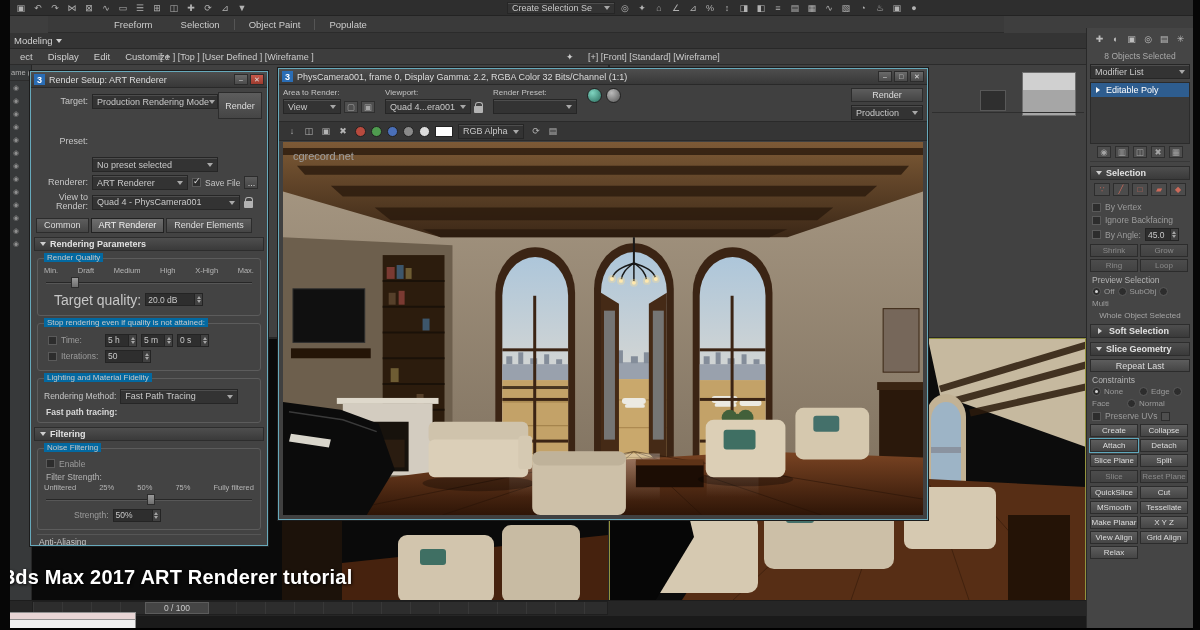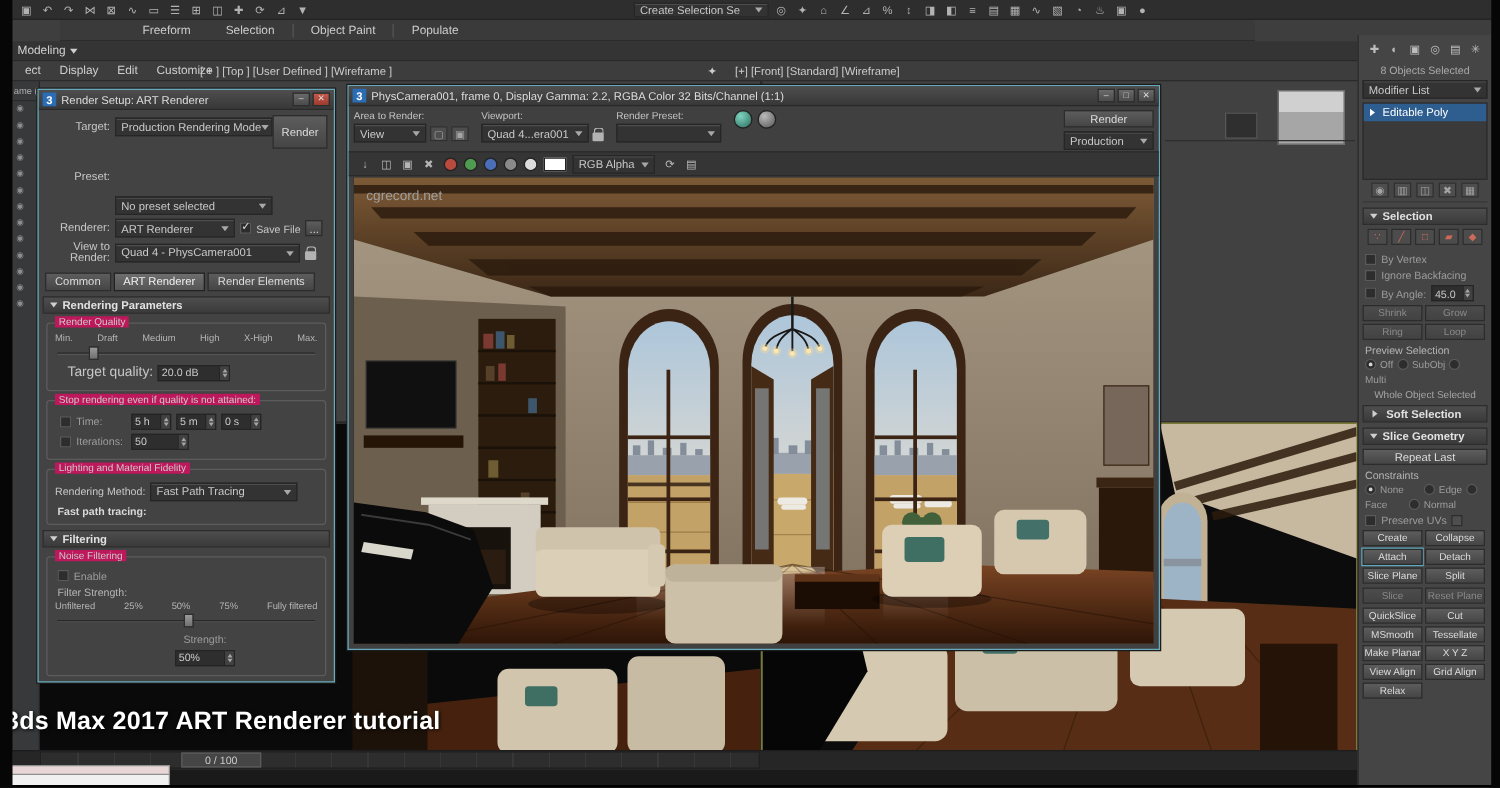"Render Quality" .group > .gtitle { background: #be185d -> #0369a1 }
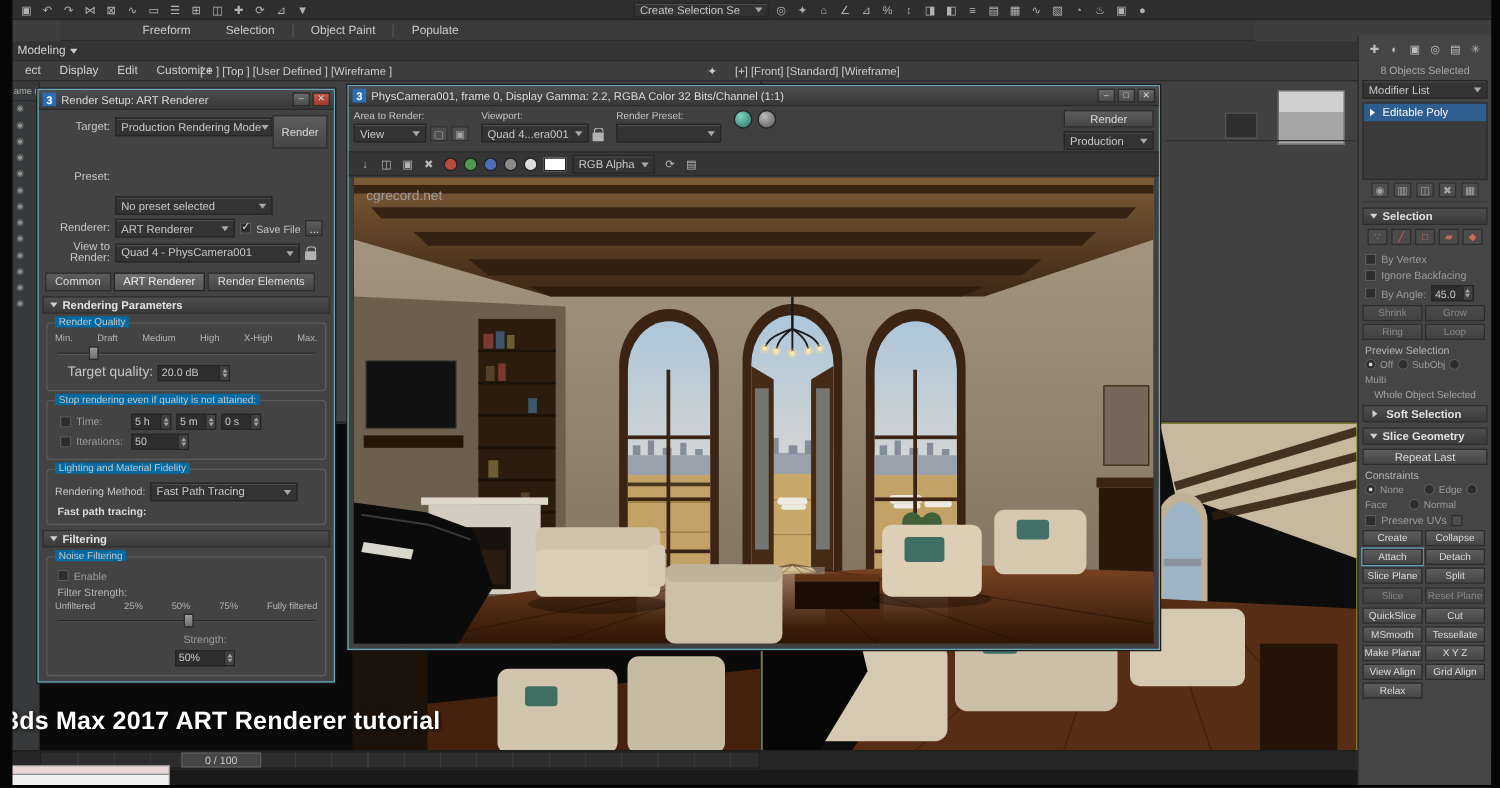"Target quality:" span { font-size: 11px -> 14px }
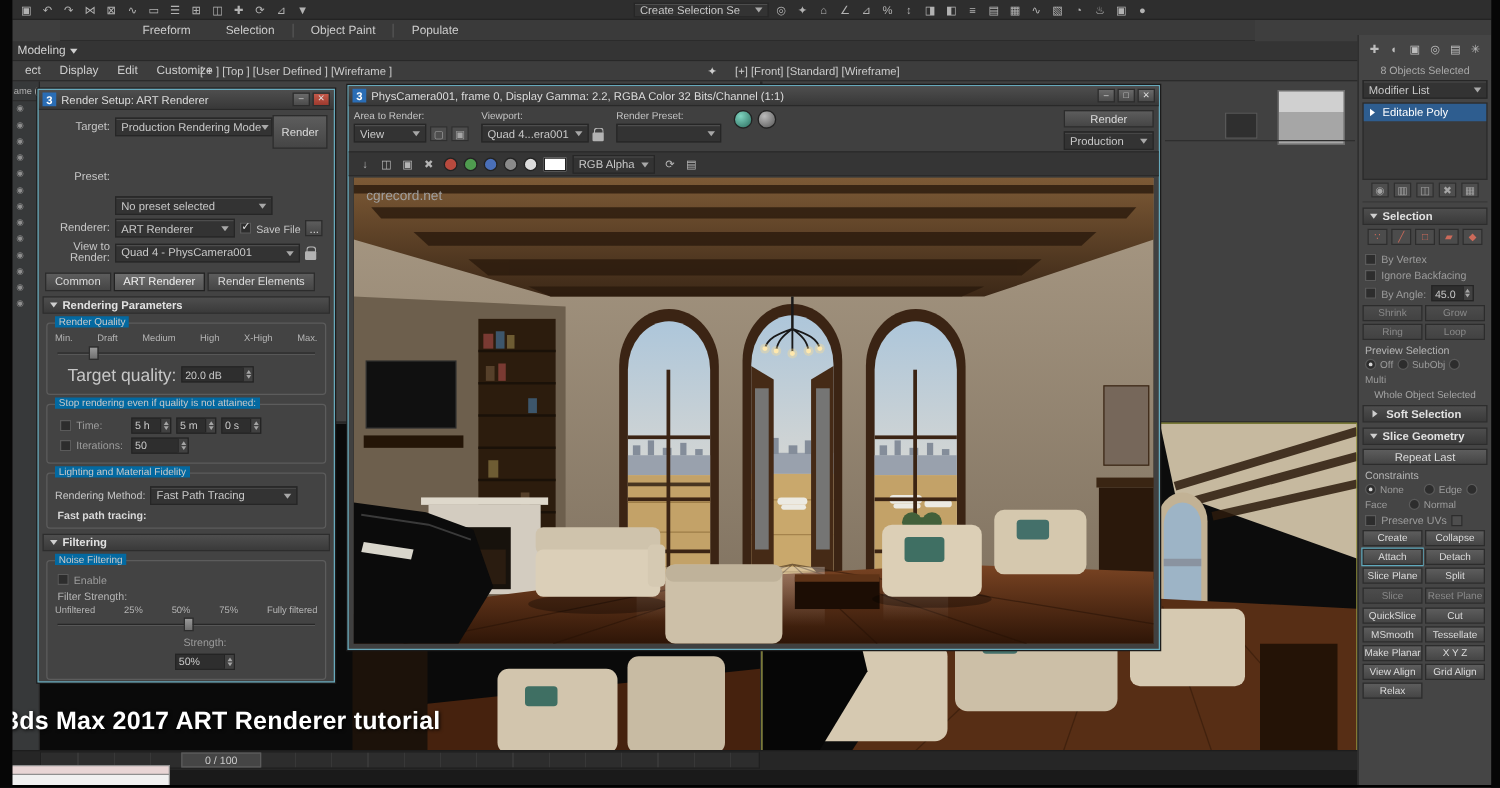"Strength:" div.rs-row { flex-direction: column -> none }
